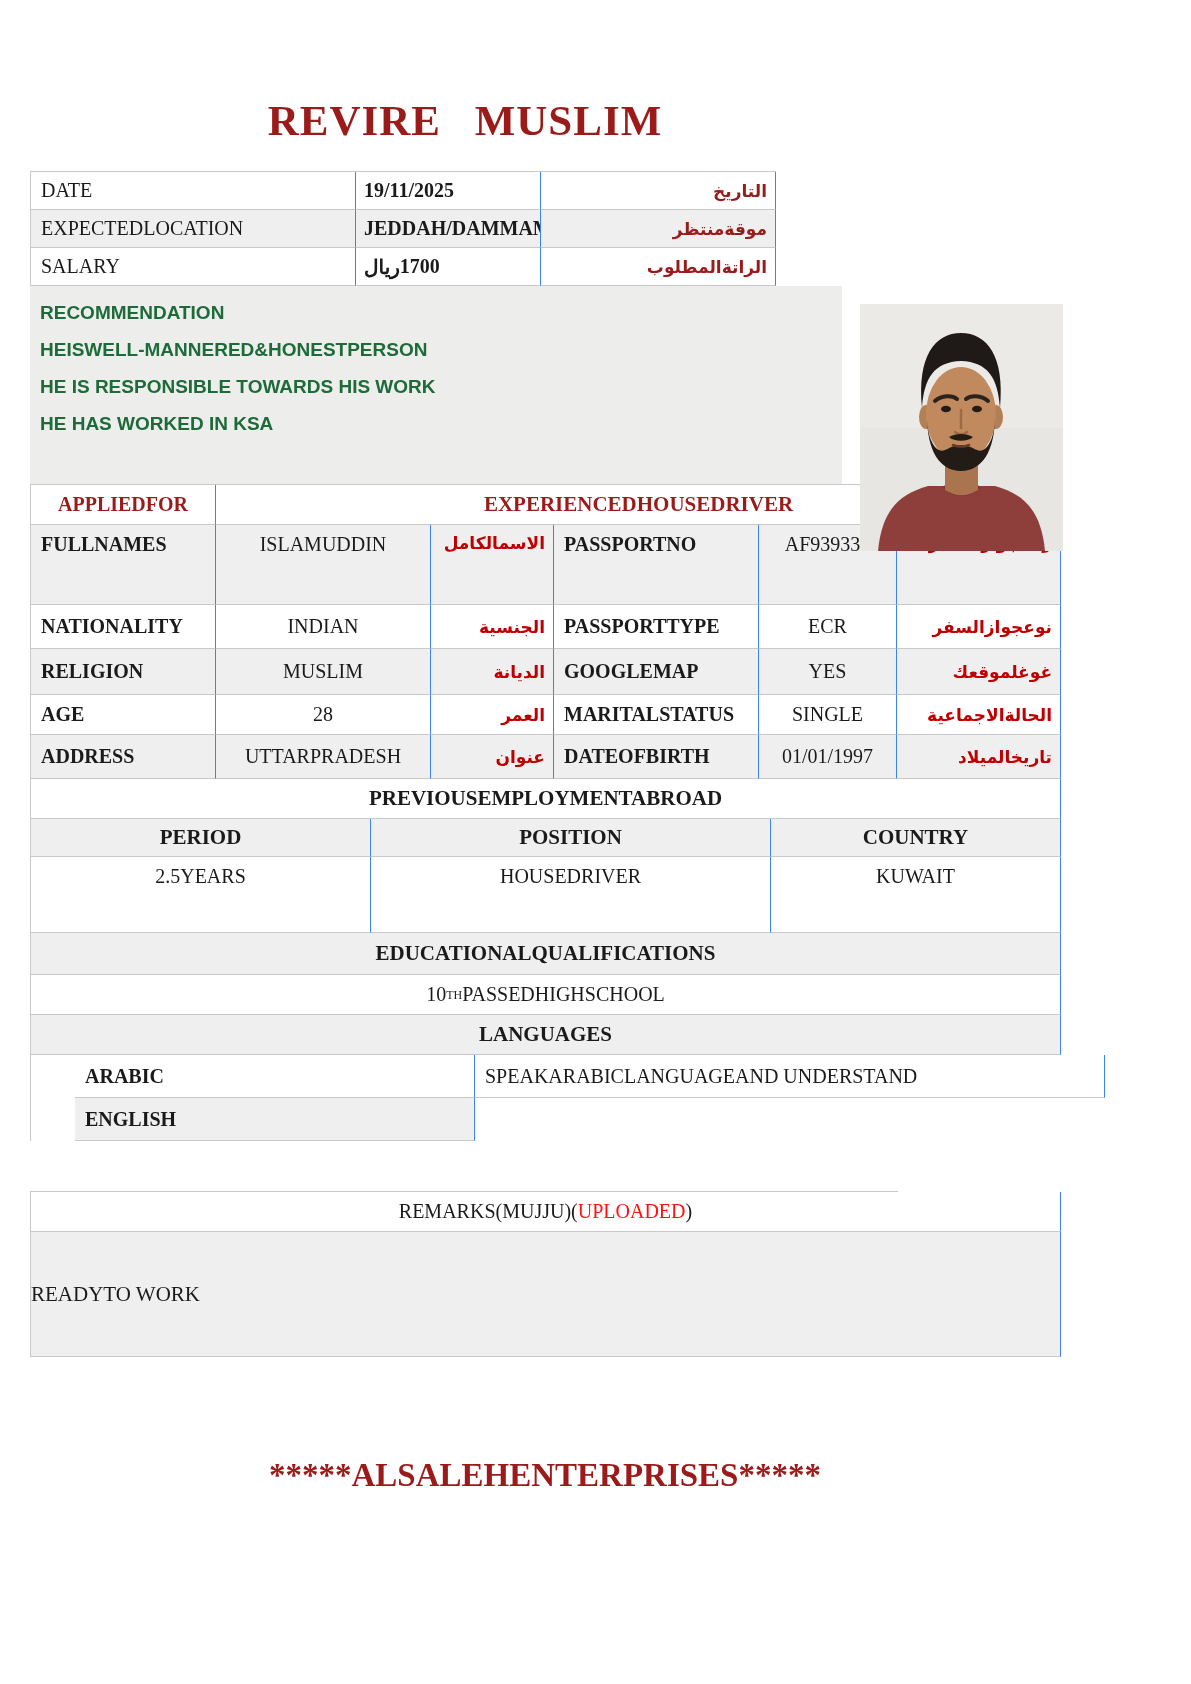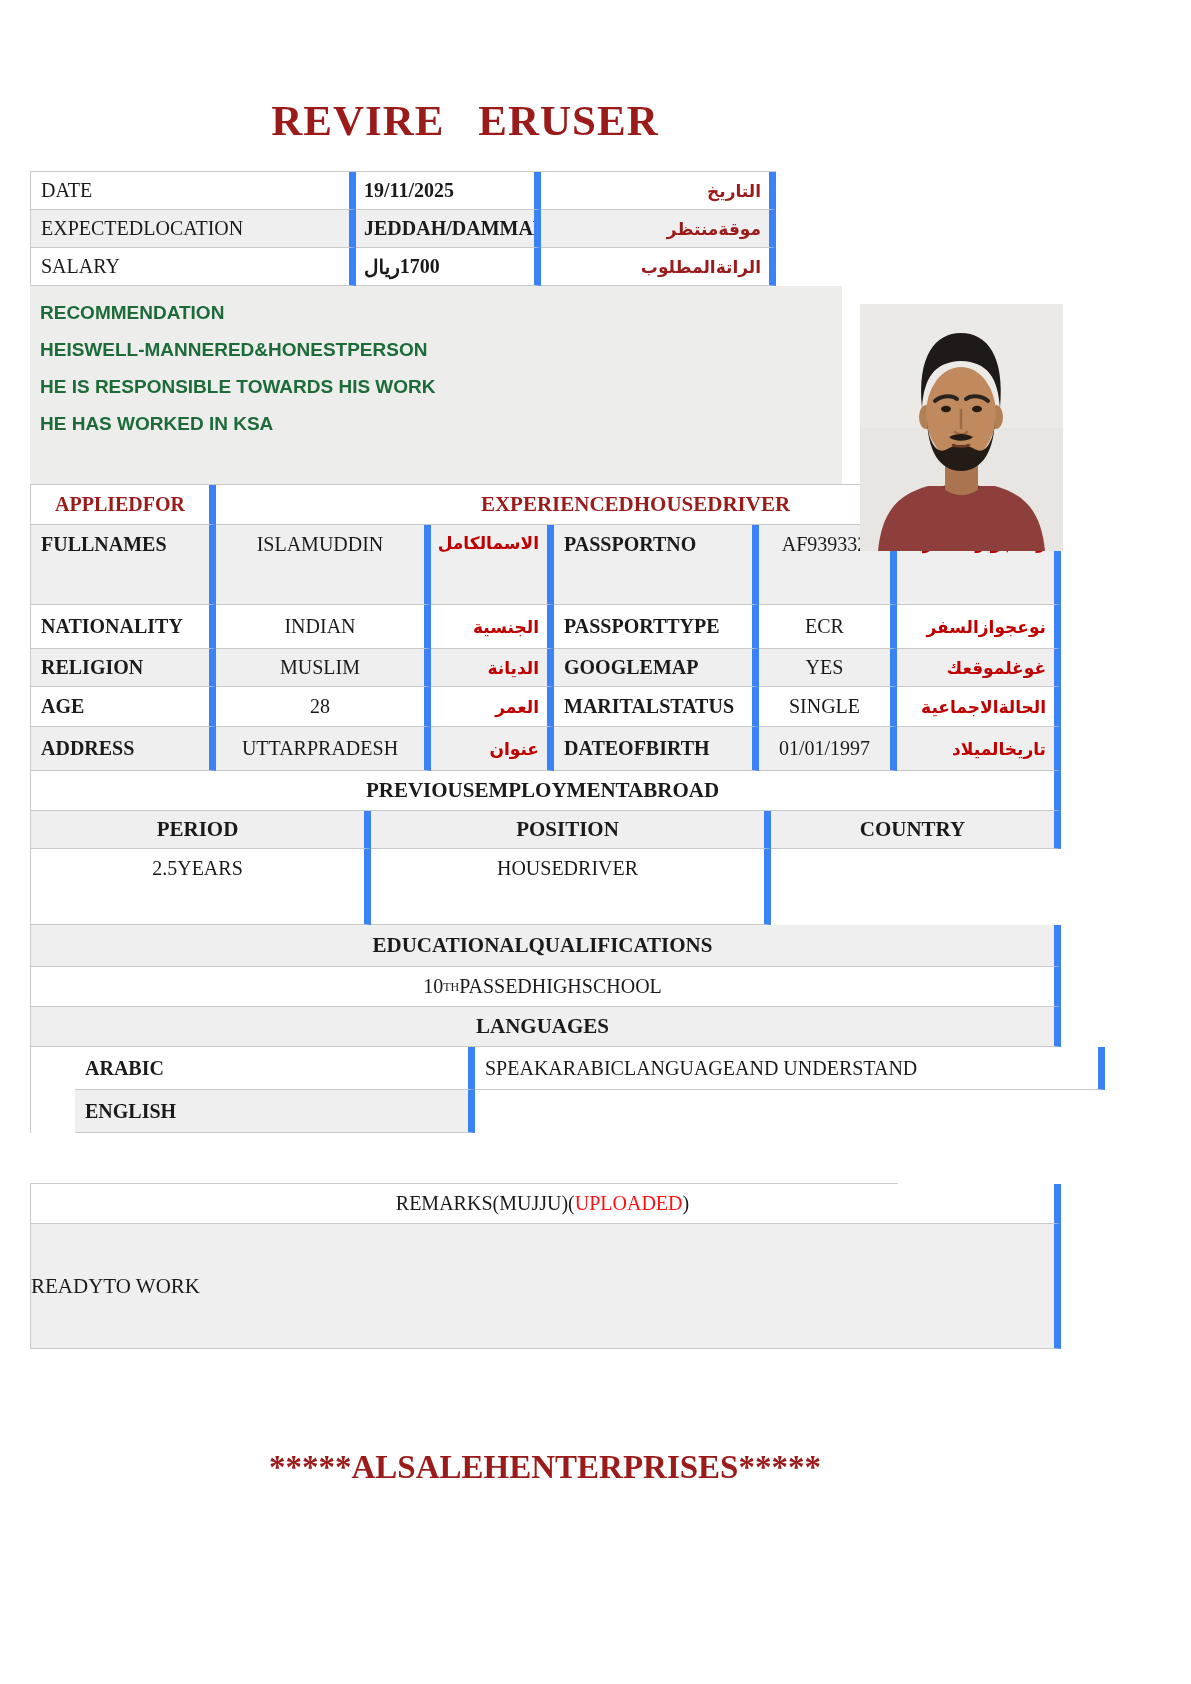"REVIRE ERUSER" div.title { text: ERUSER -> MUSLIM }
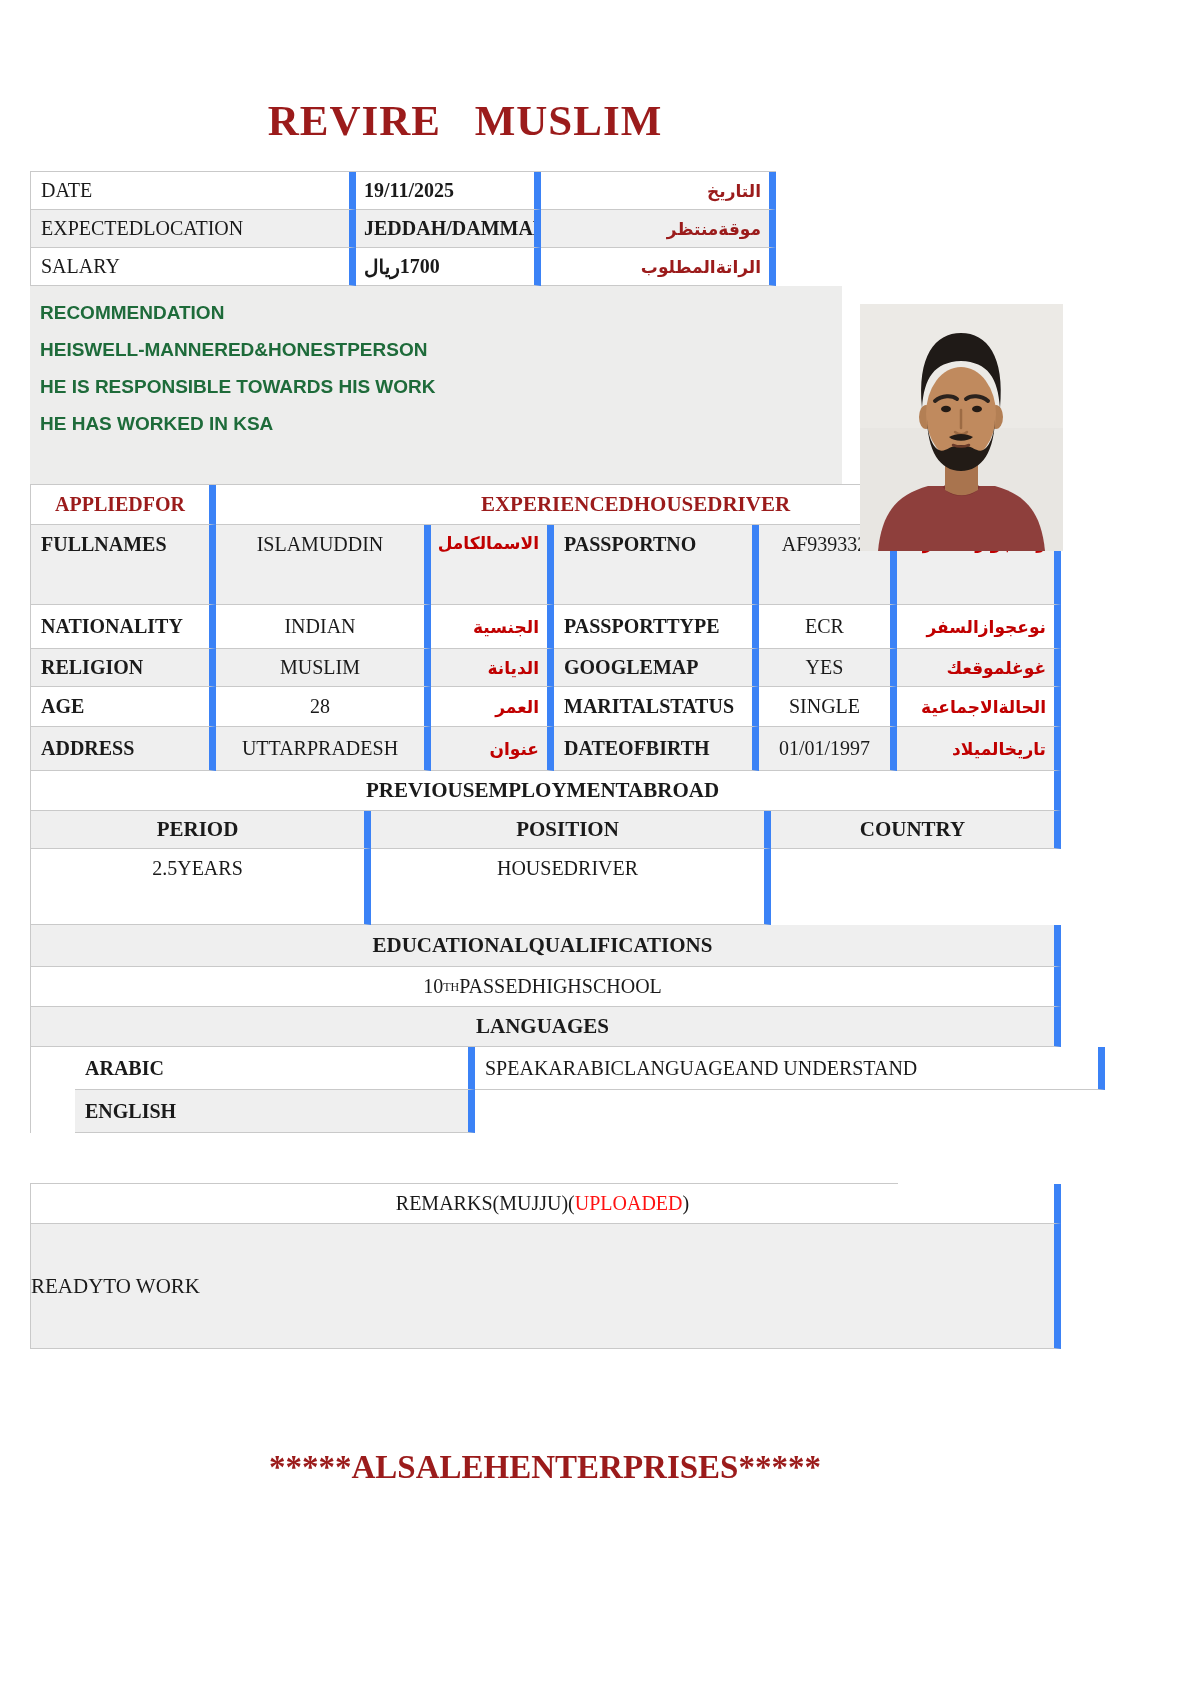"DATE" .c { border-right: 7px solid #3b82f6 -> 1px solid #3b82f6 }
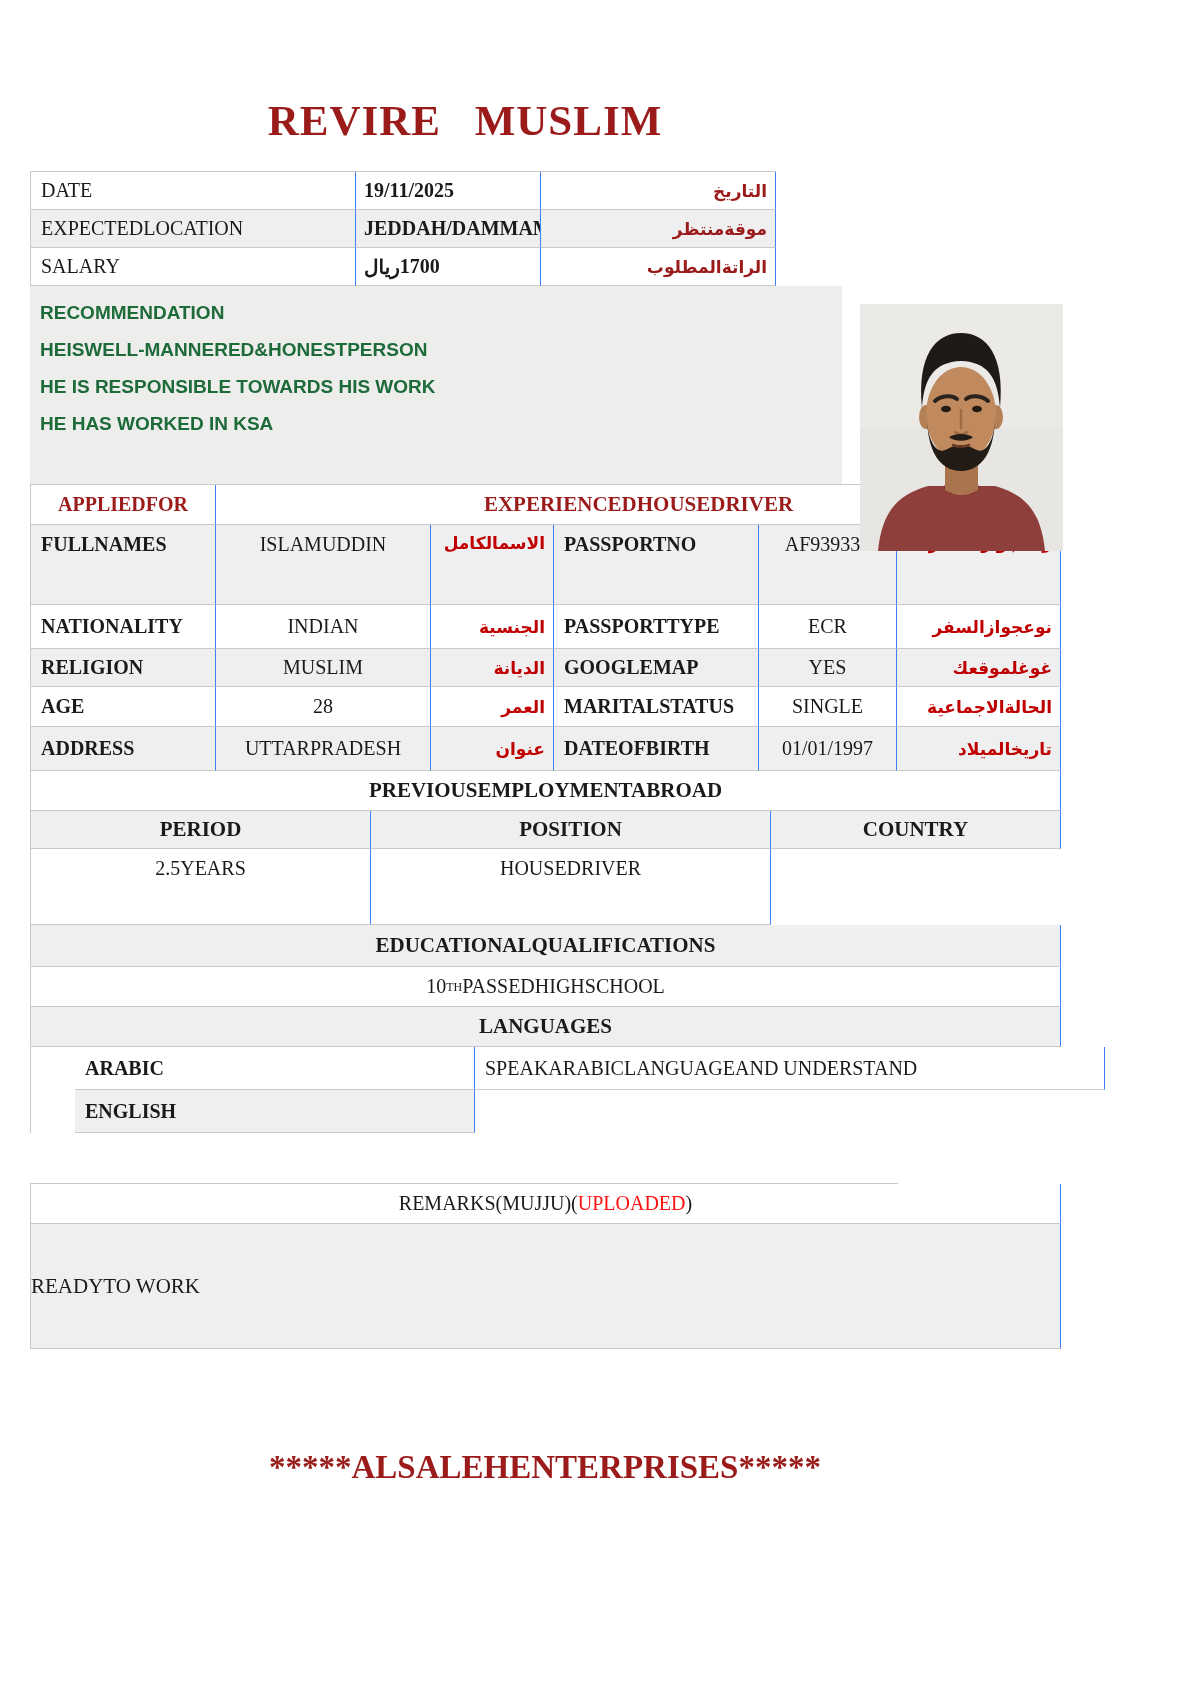"RELIGION" div.c { height: 38px -> 46px }
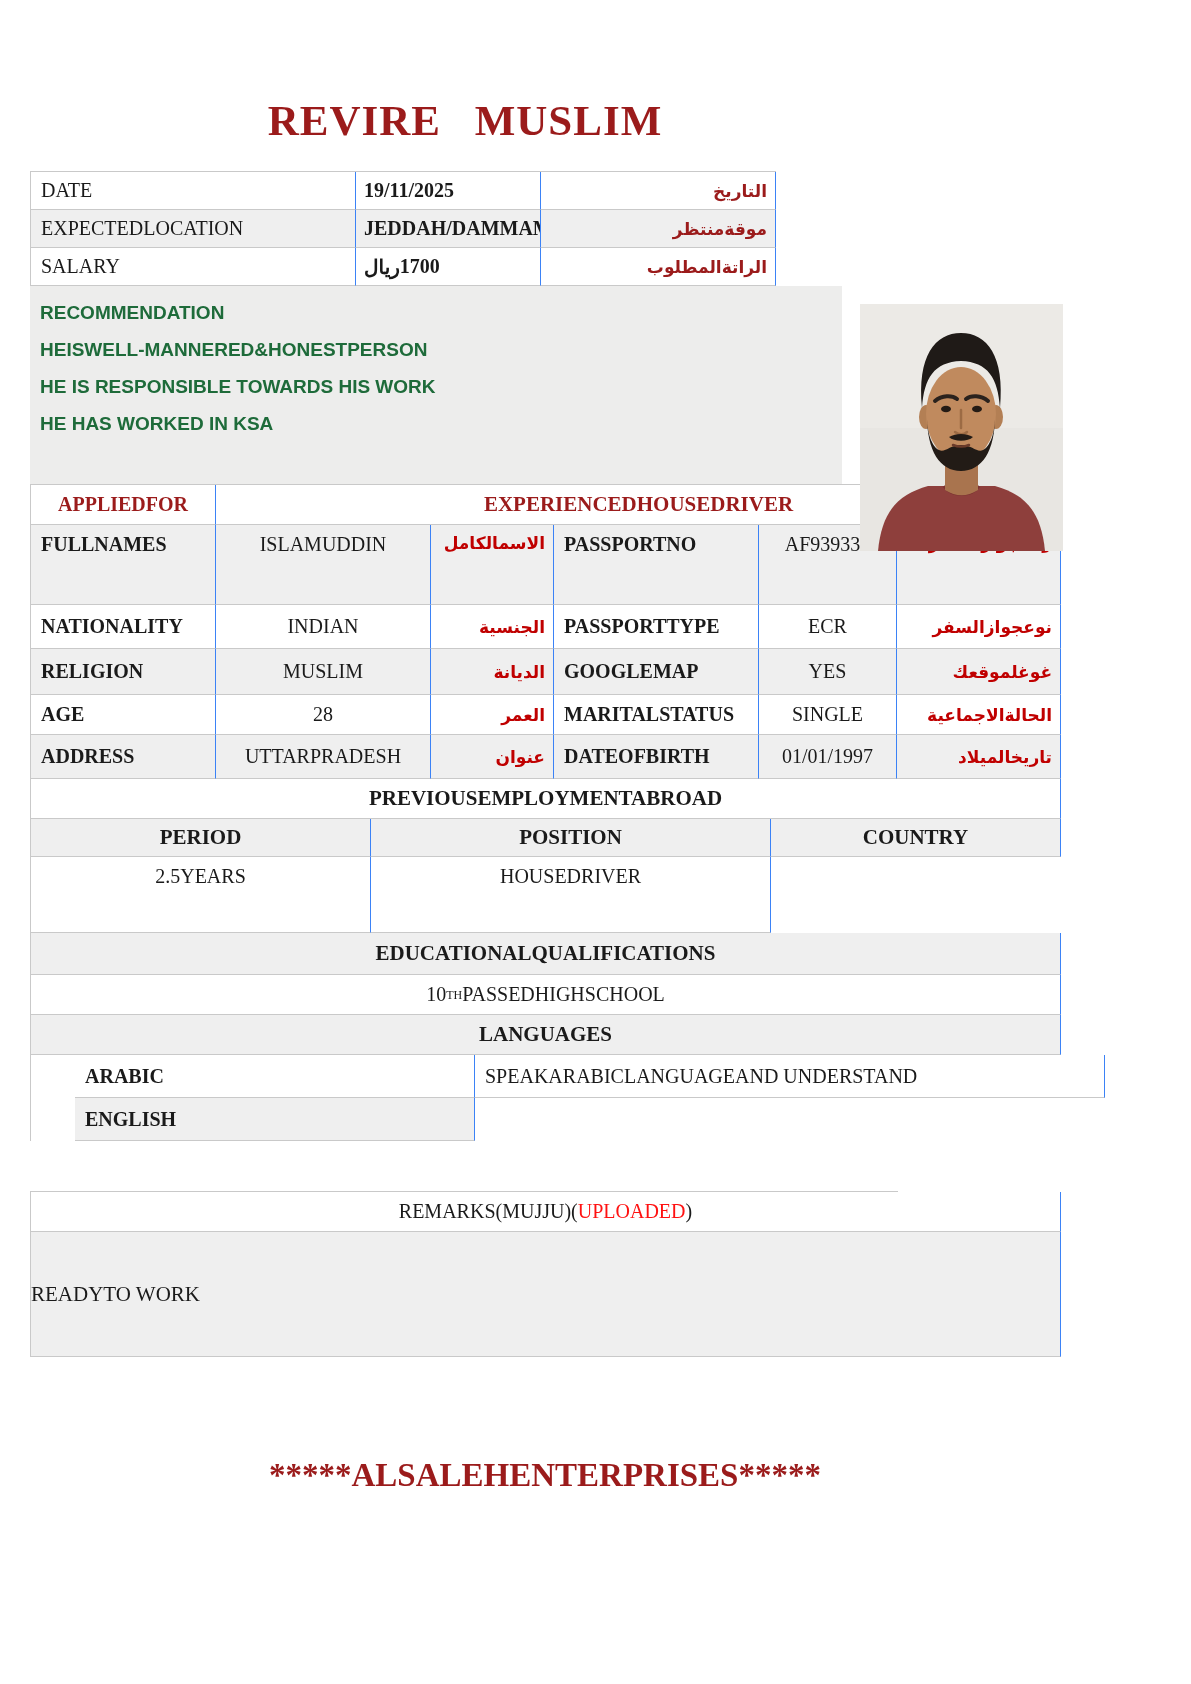"KUWAIT" div.c { html: none -> <div>KUWAIT</div> }
